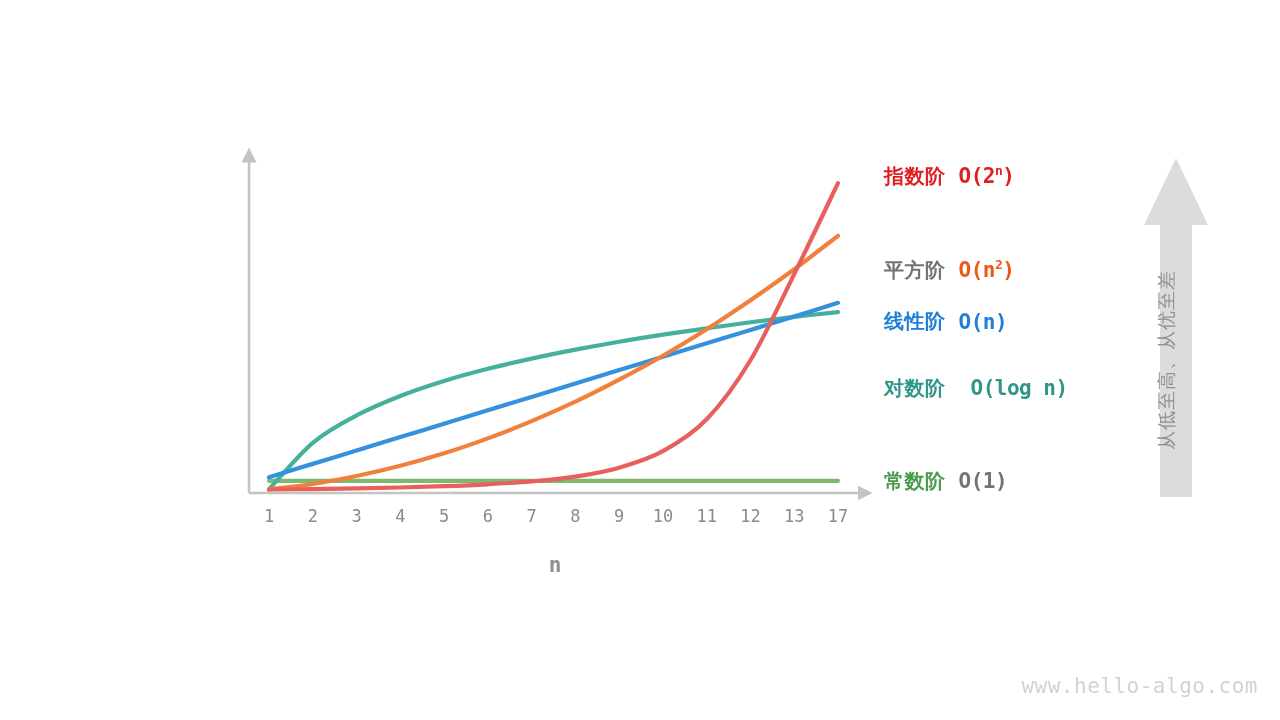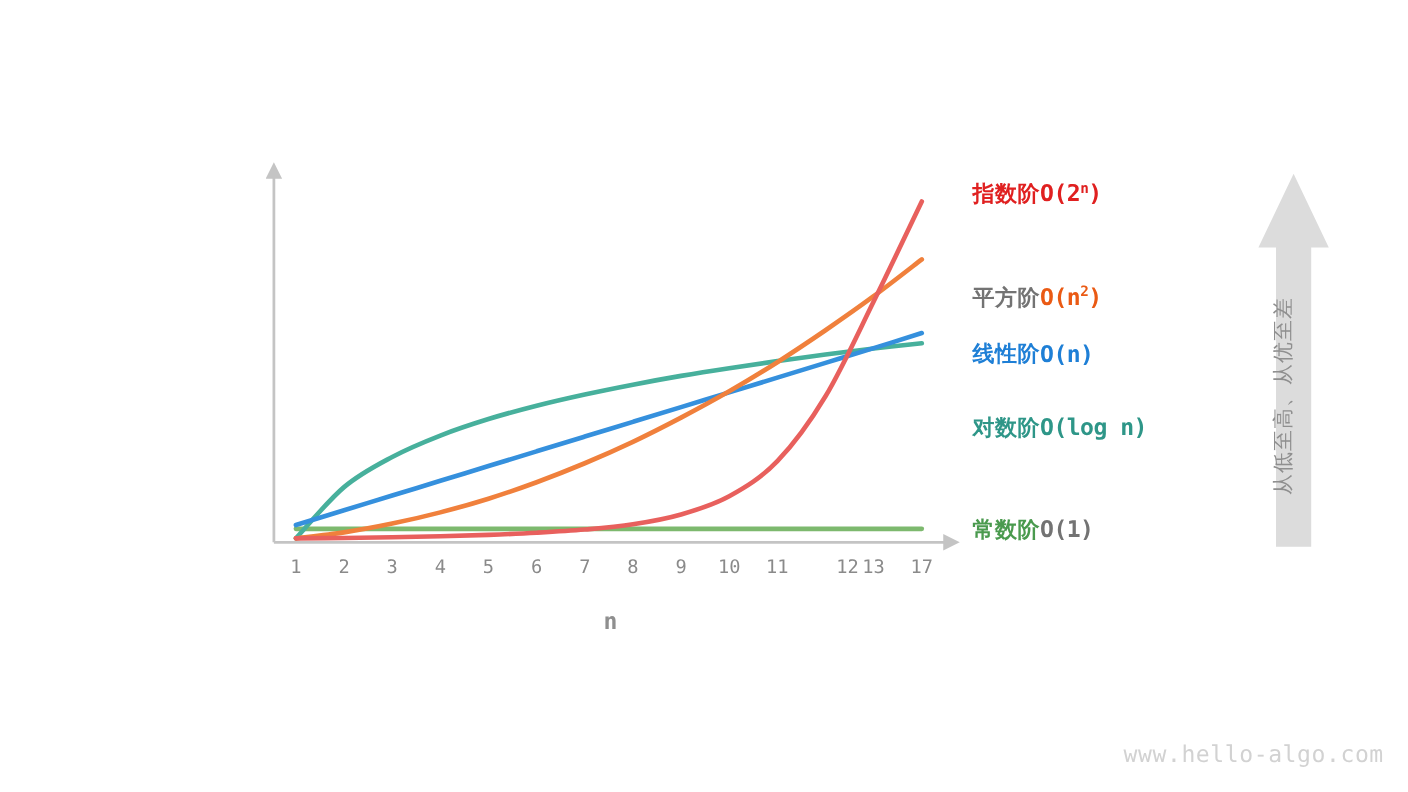"O(2n)" .legend-notation { margin-left: 0 -> 13px }
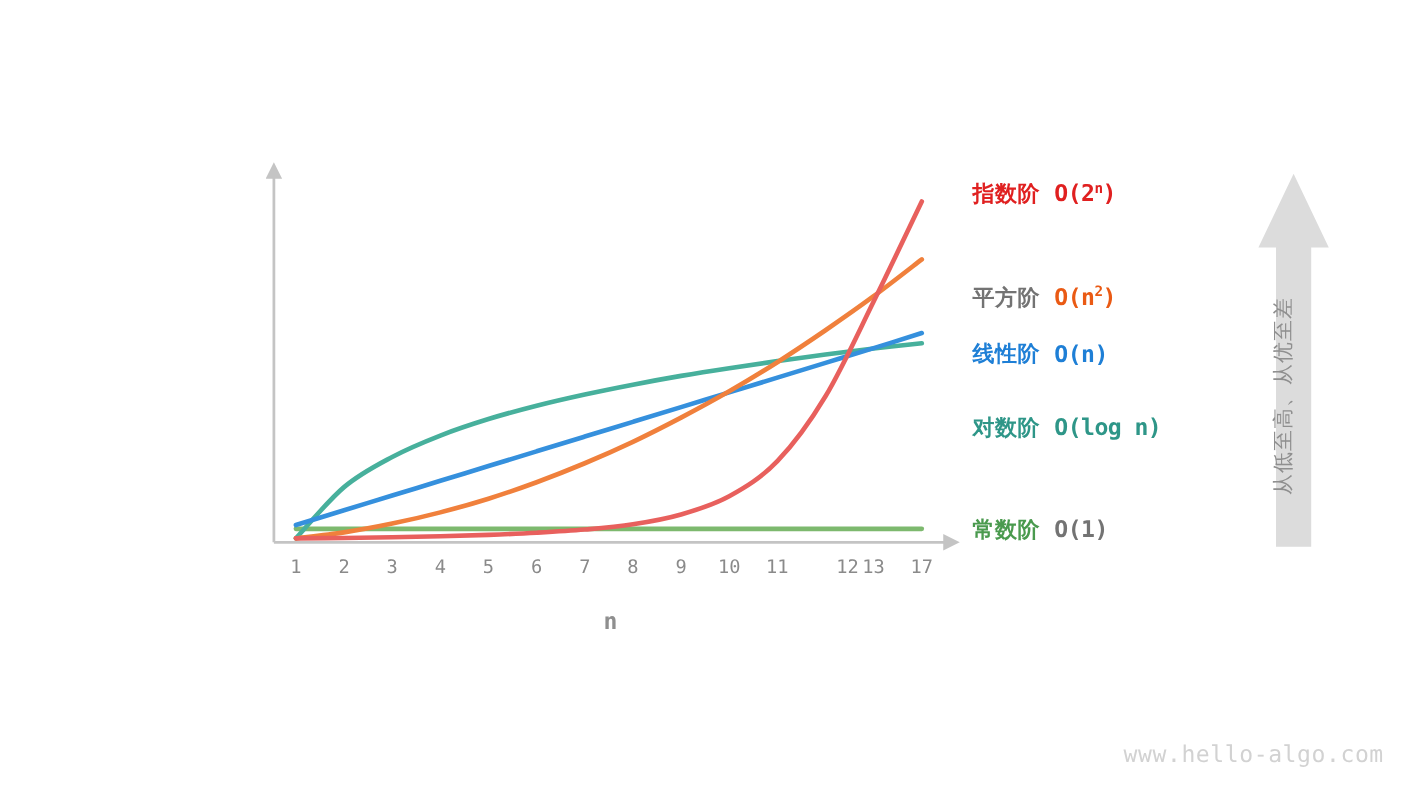"对数阶" div.legend-item { gap: none -> 12px }
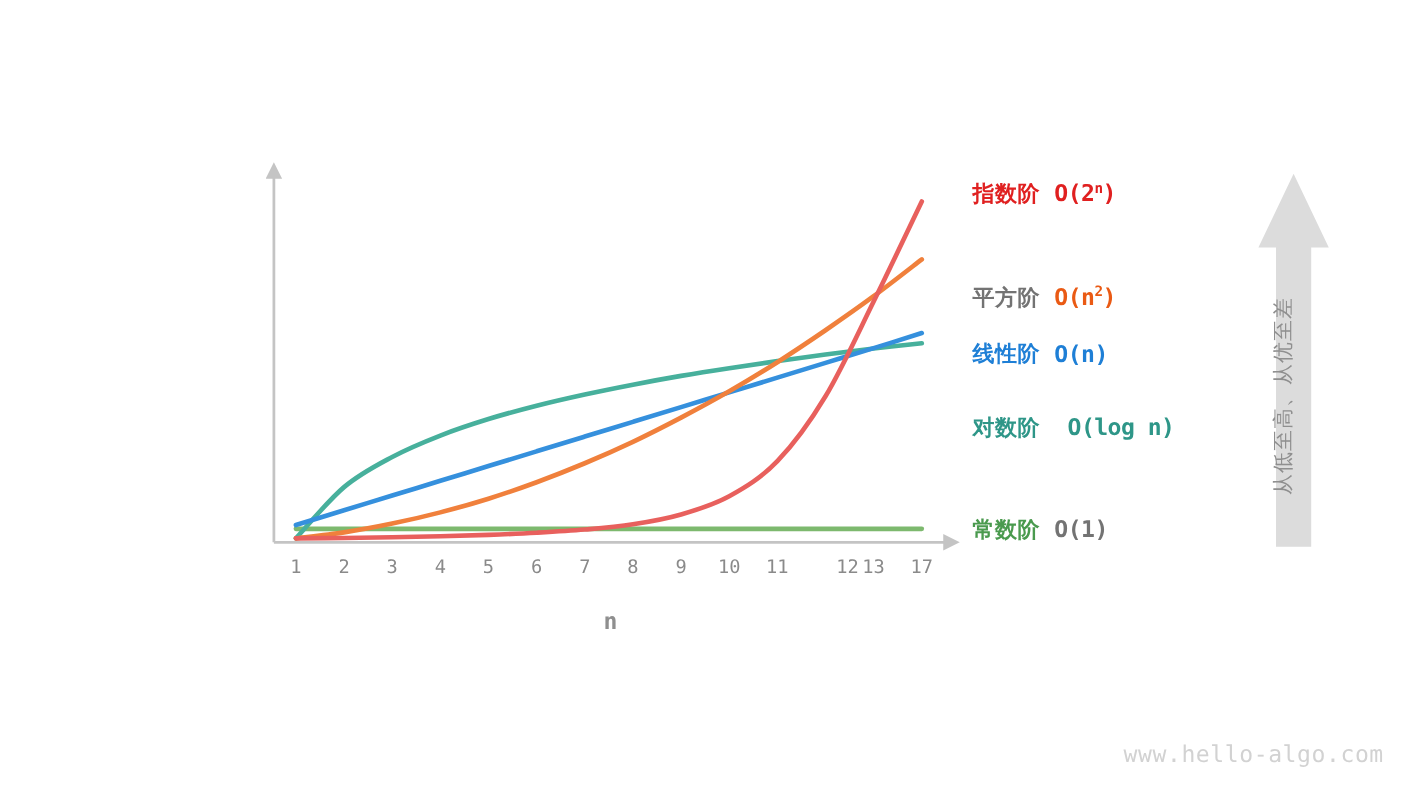"12" div.tick-label { margin-left: 20px -> none }
